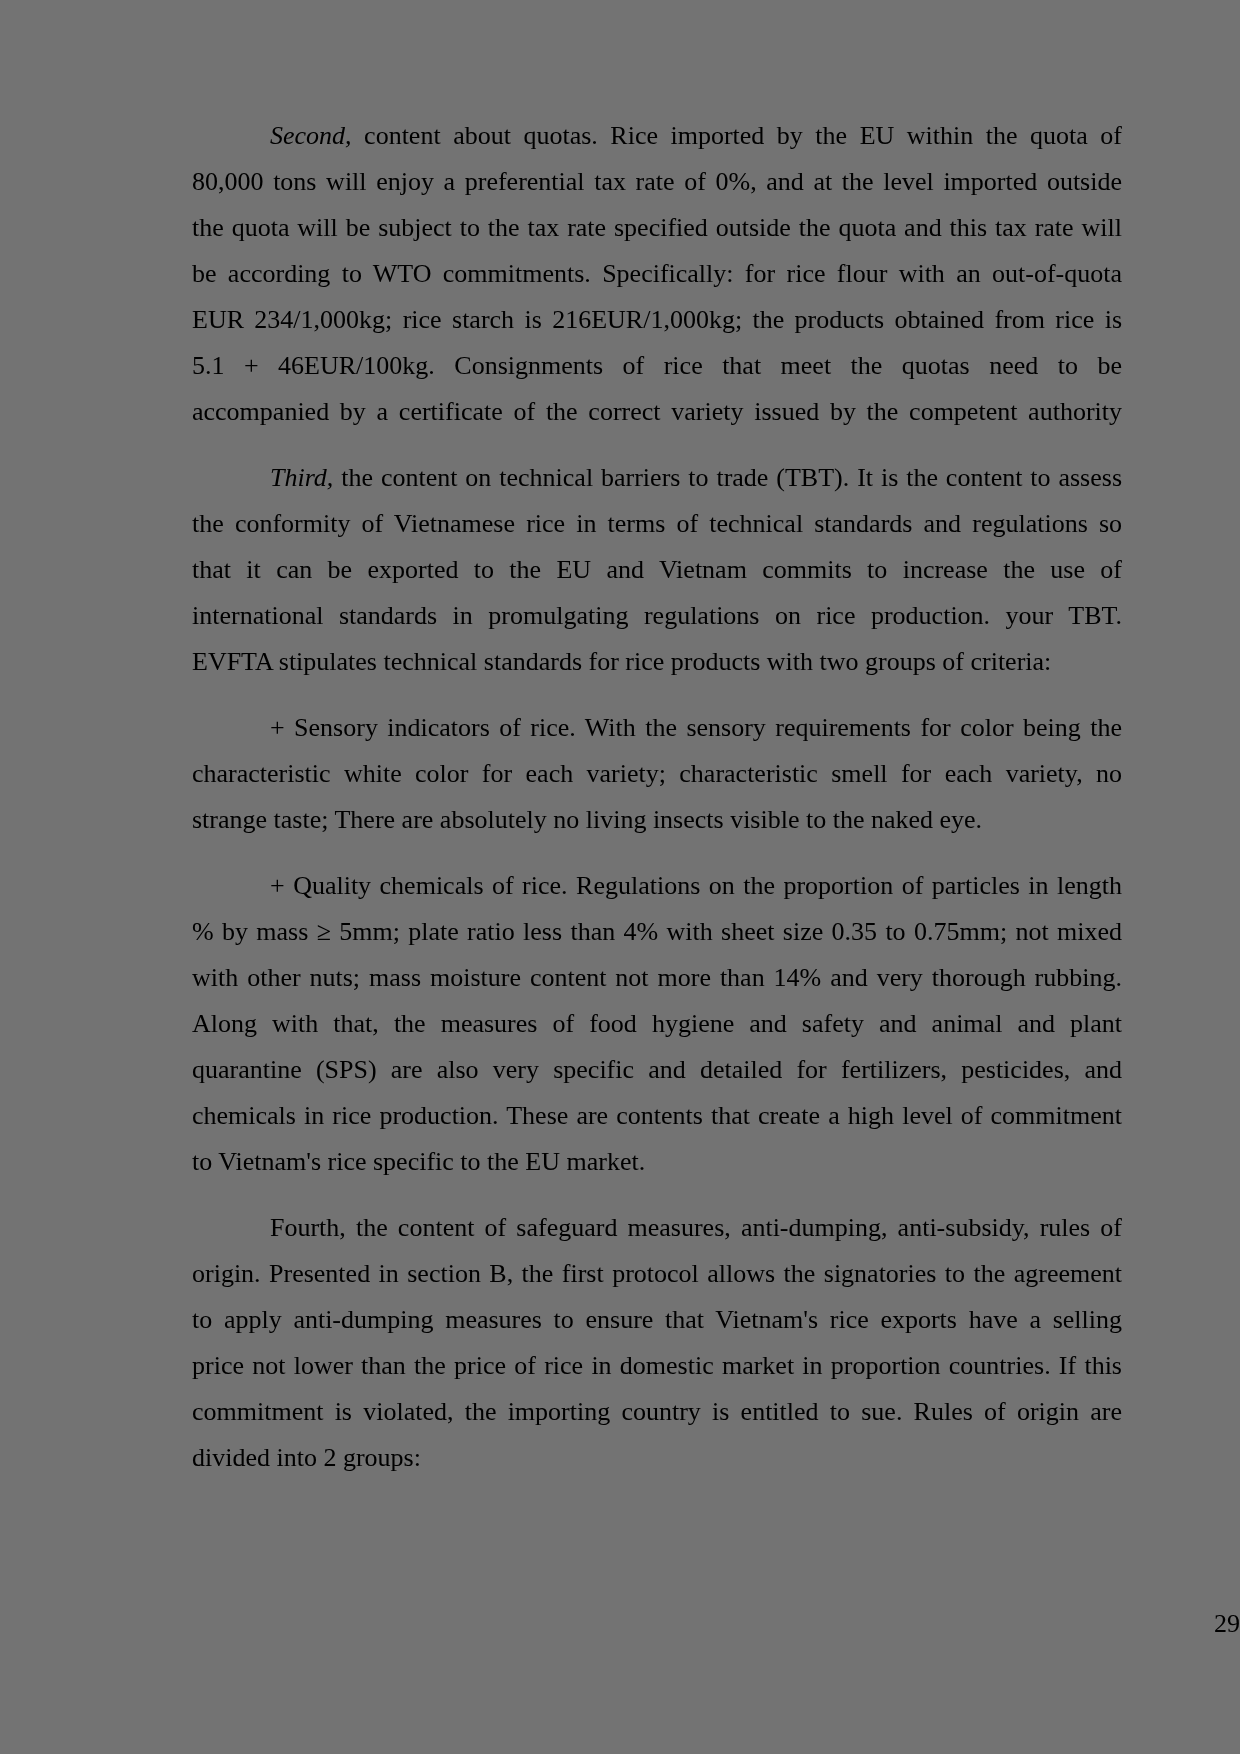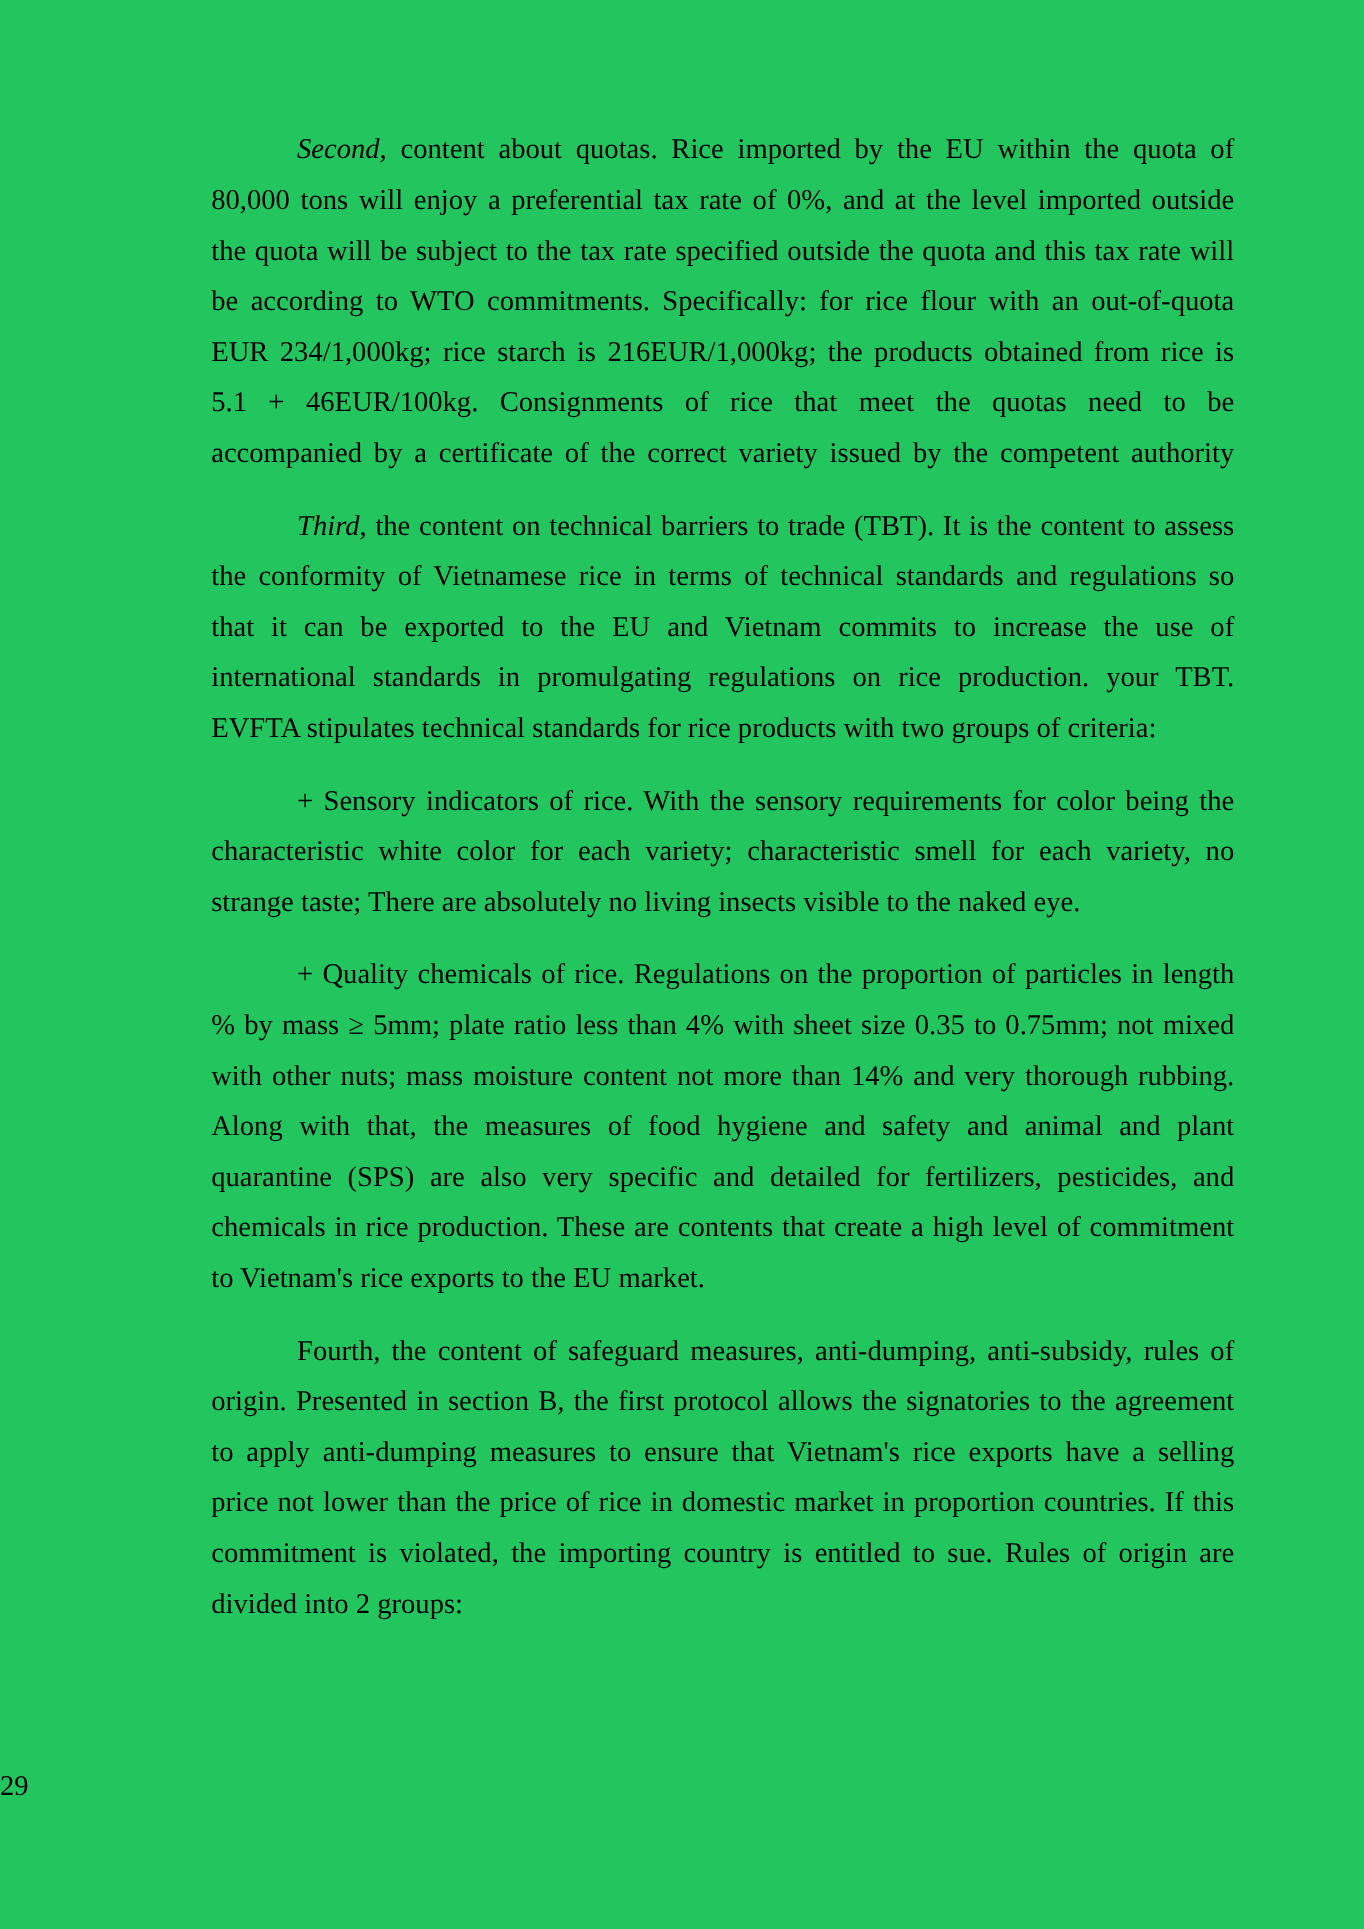"Second, content about quotas. Rice" .page { background: #22c55e -> #737373 }
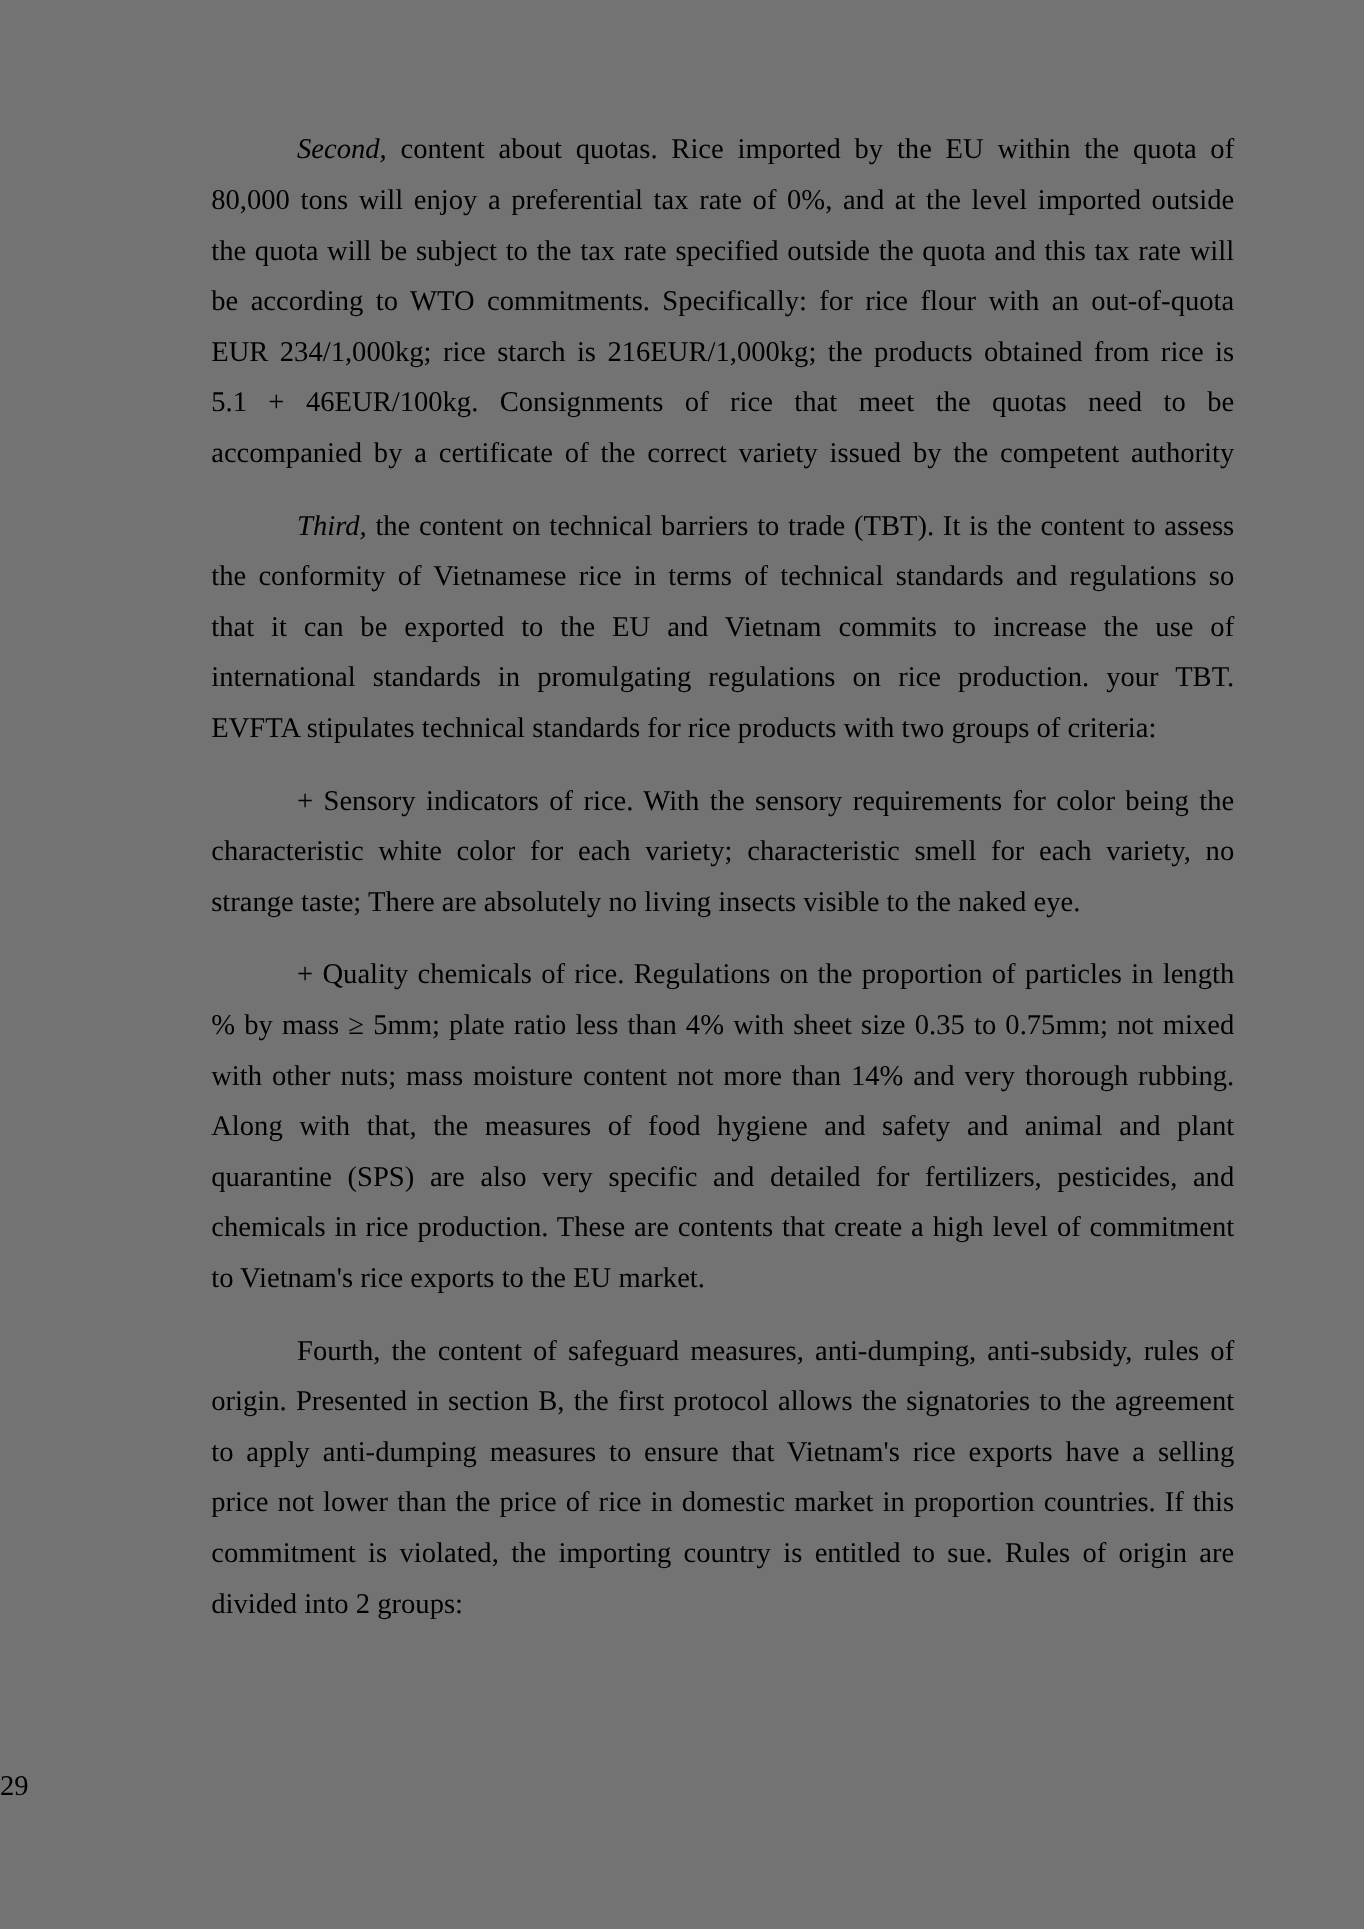"to Vietnam's rice exports to" div.line { text: exports -> specific }
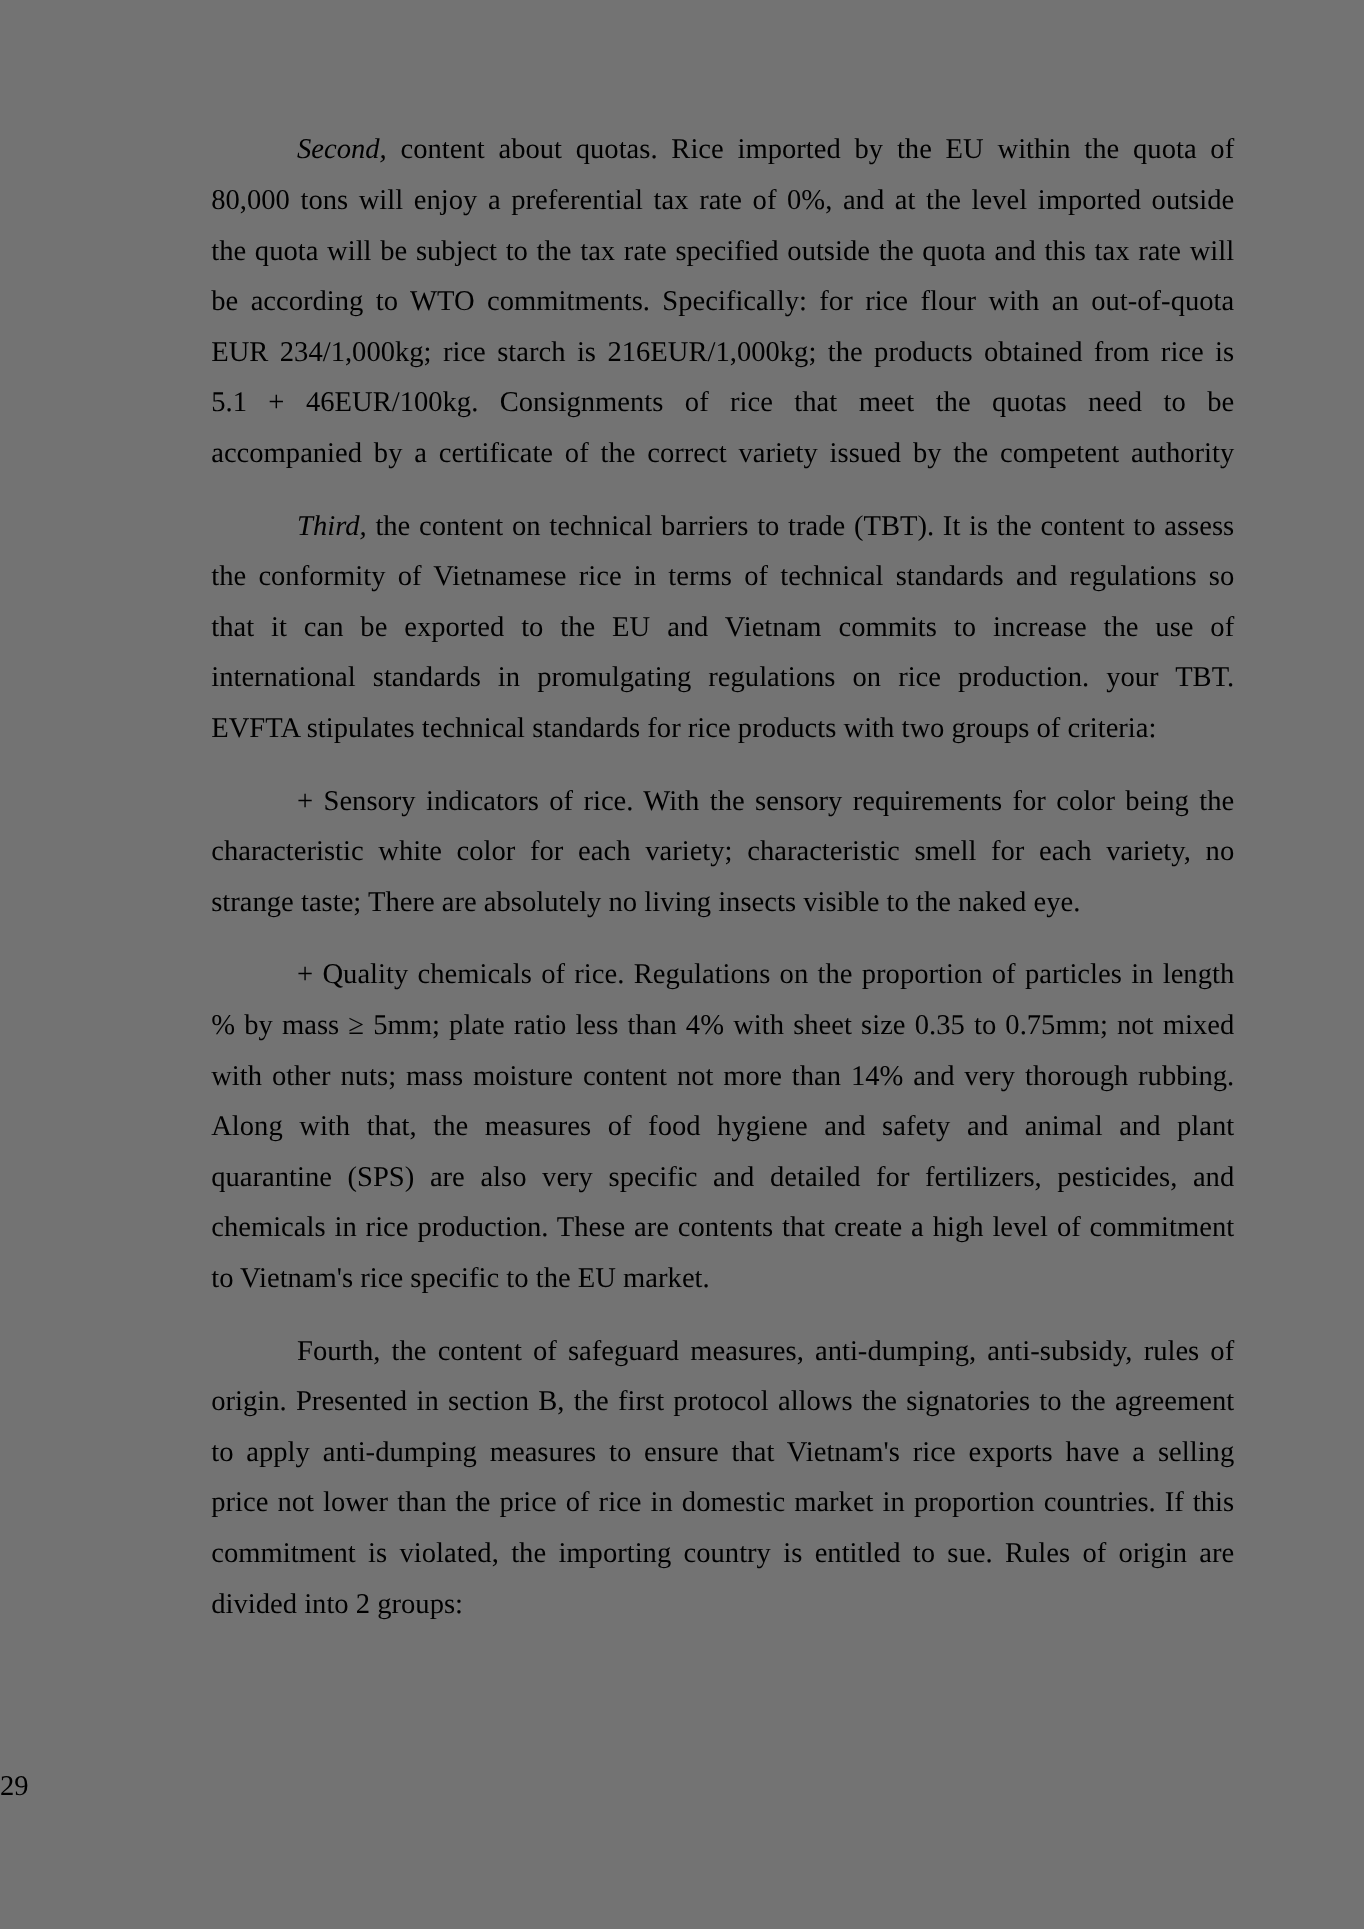"29" .footer { text-align: left -> right }
